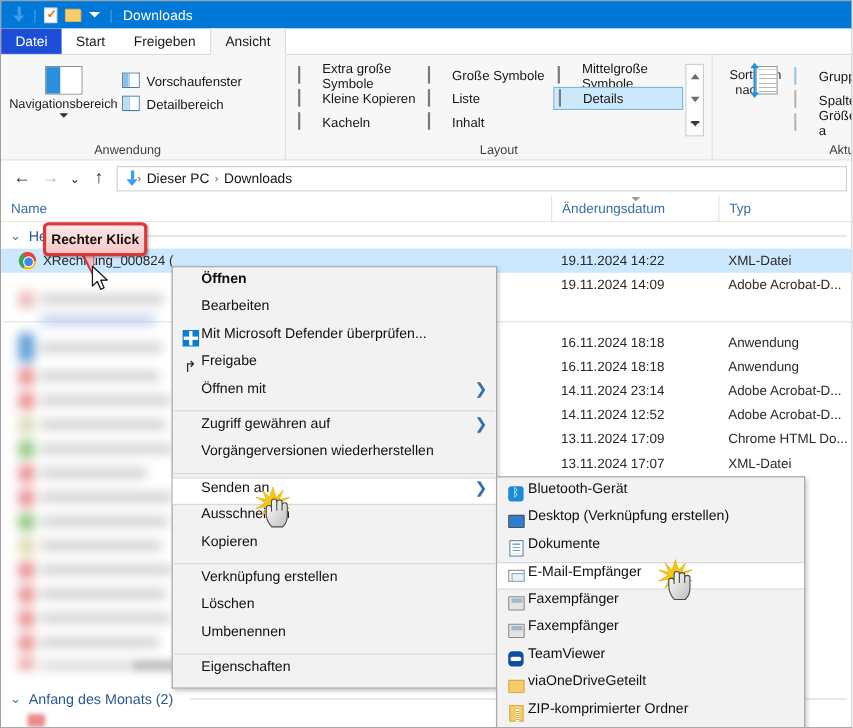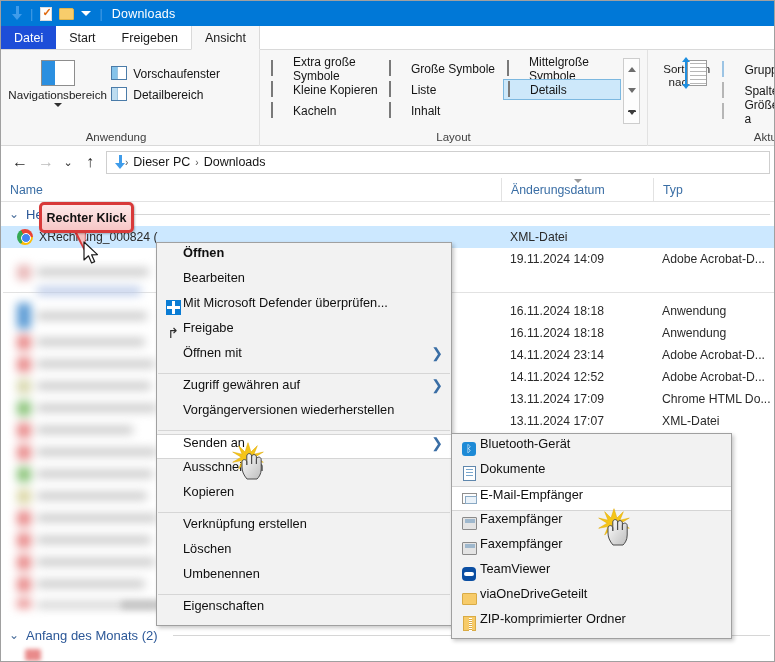"19.11.2024 14:22" span.c-date { html: none -> <span>19.11.2024 14:22</span> }
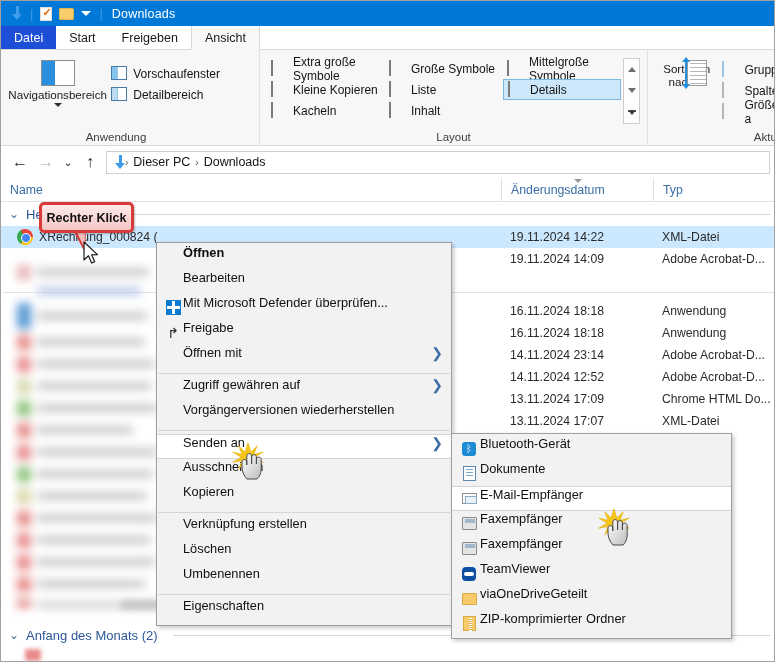"Desktop (Verknüpfung erstellen)" div.mi { html: none -> <div> <span> <span></span> </span> <span>Desktop (Verknüpfung erstellen)</span> </div> }
